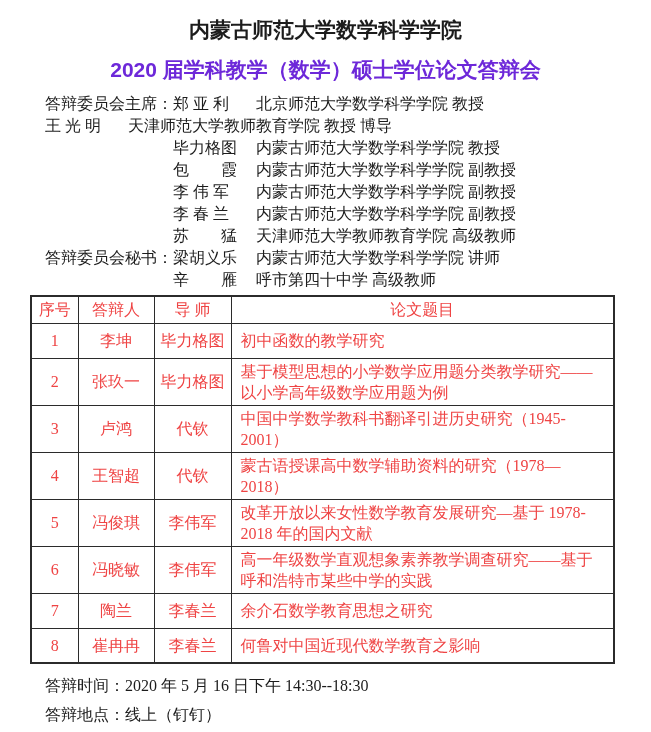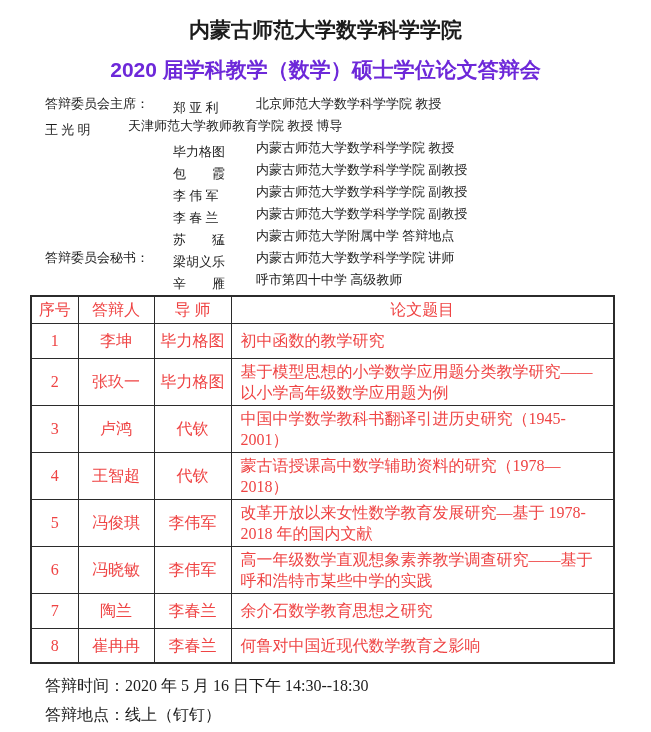"答辩委员会主席：" .c-row { align-items: center -> flex-start; font-size: 13px -> 16px }
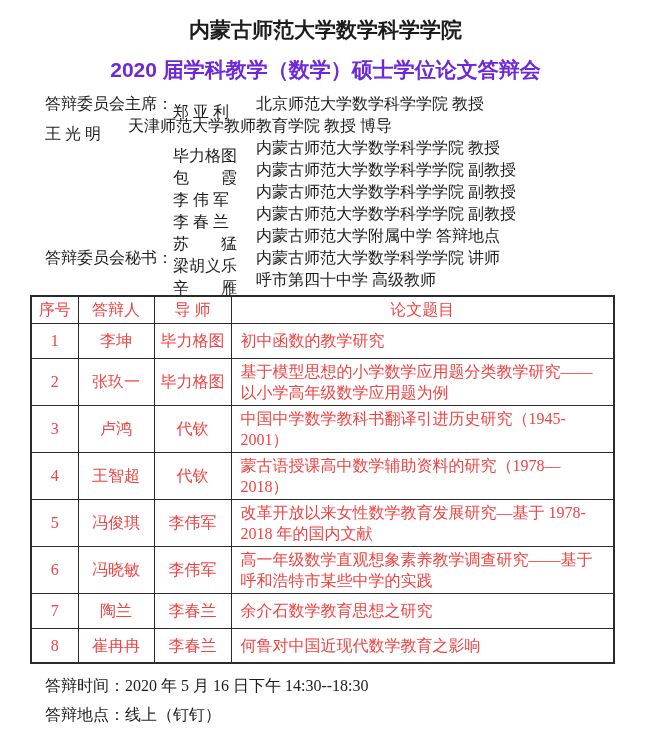"郑 亚 利" .c-name { margin-top: 8px -> none }
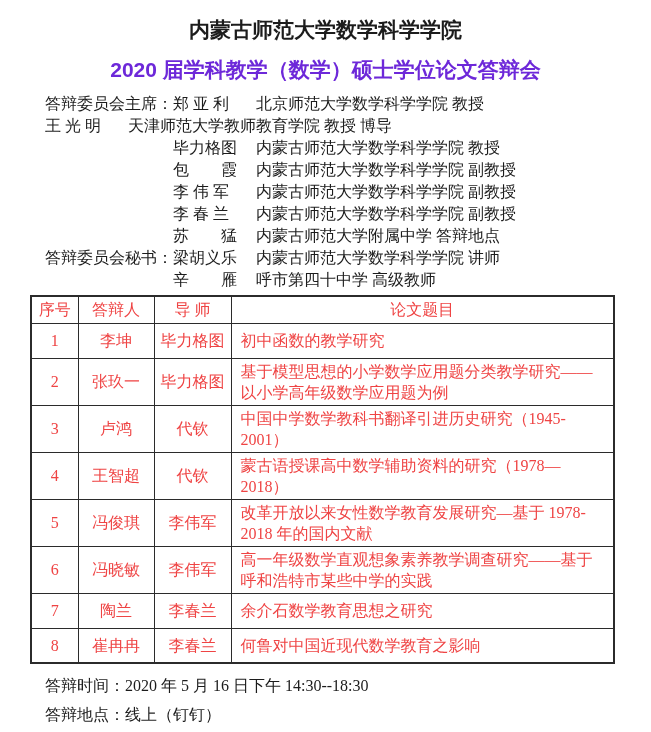"内蒙古师范大学附属中学 答辩地点" span.c-aff { text: 内蒙古师范大学附属中学 答辩地点 -> 天津师范大学教师教育学院 高级教师 }
